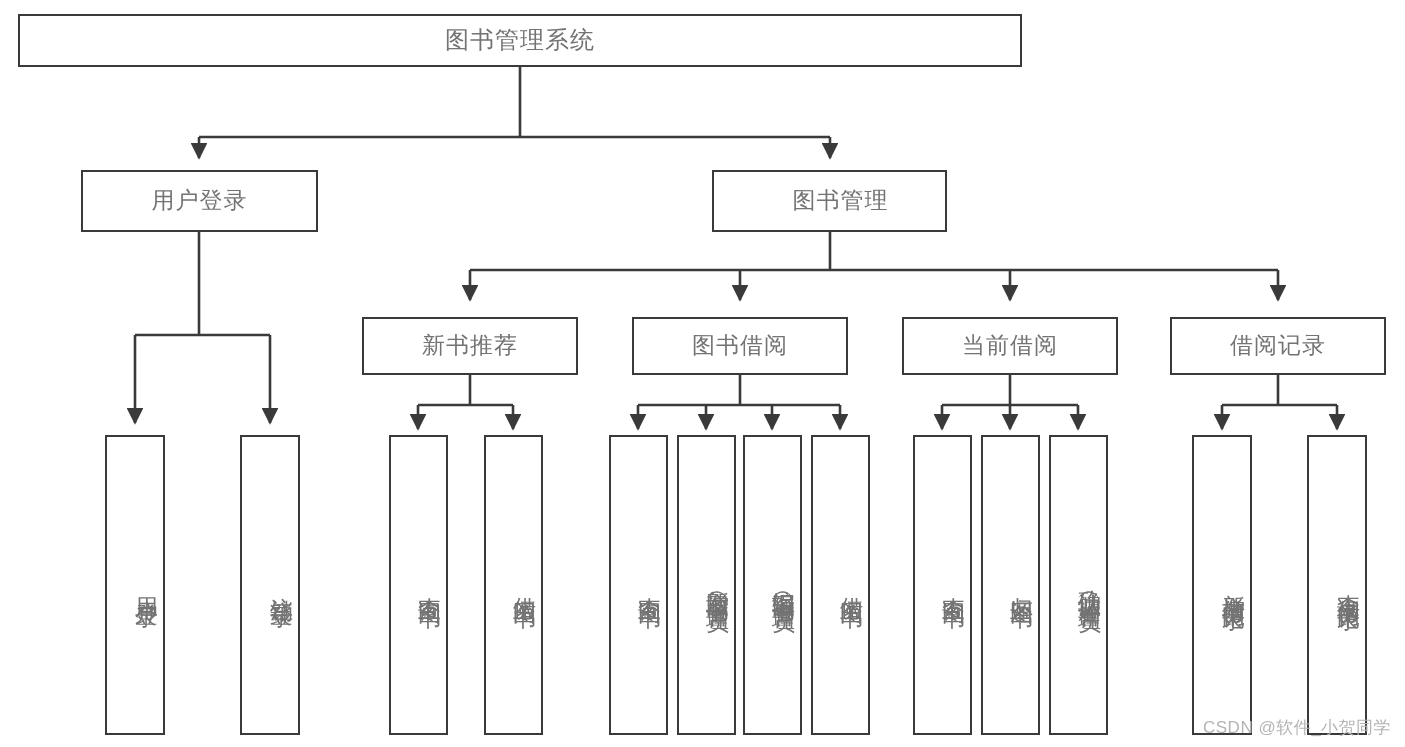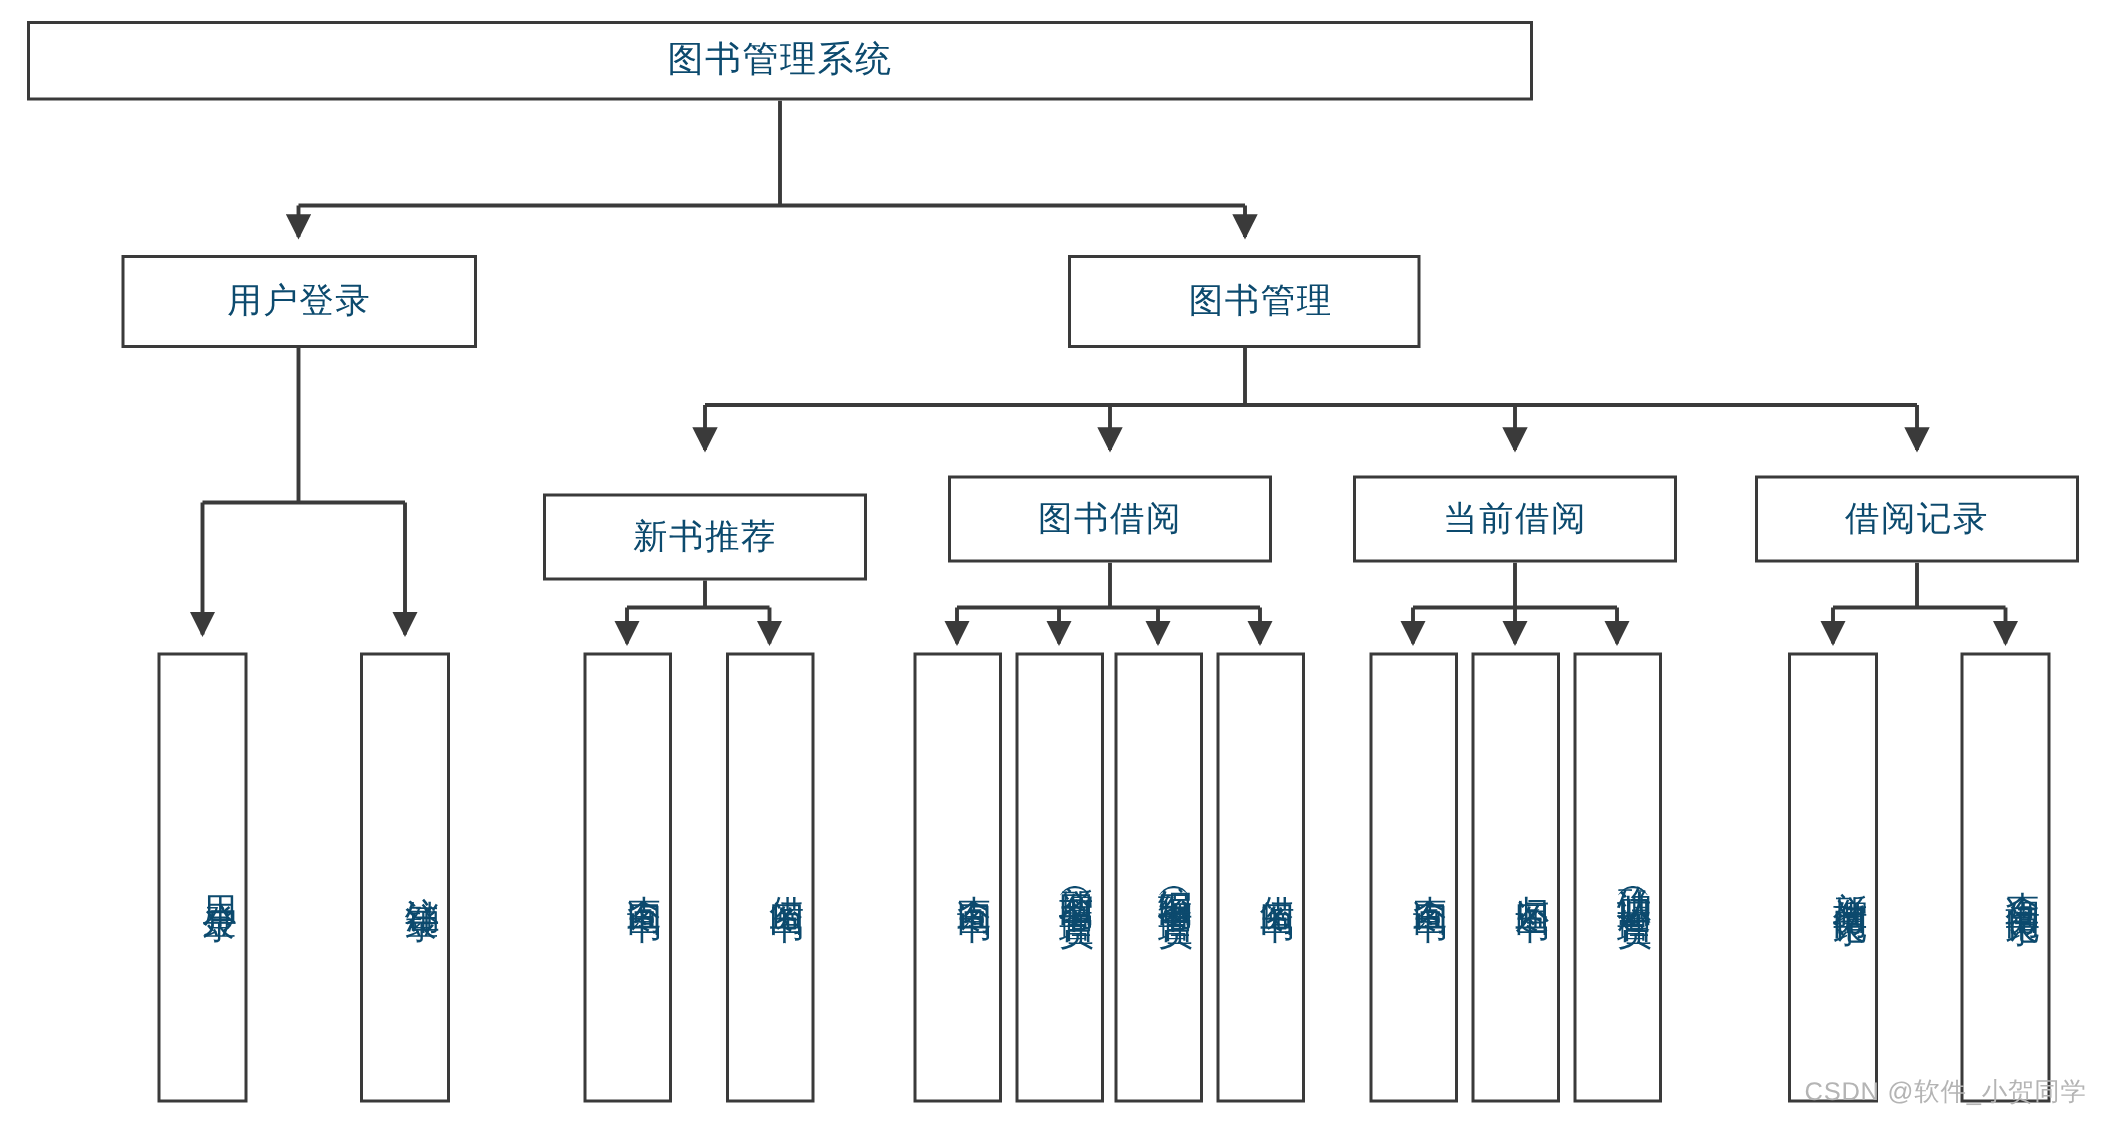"图书管理系统" .node { color: #0c4a6e -> #737373 }
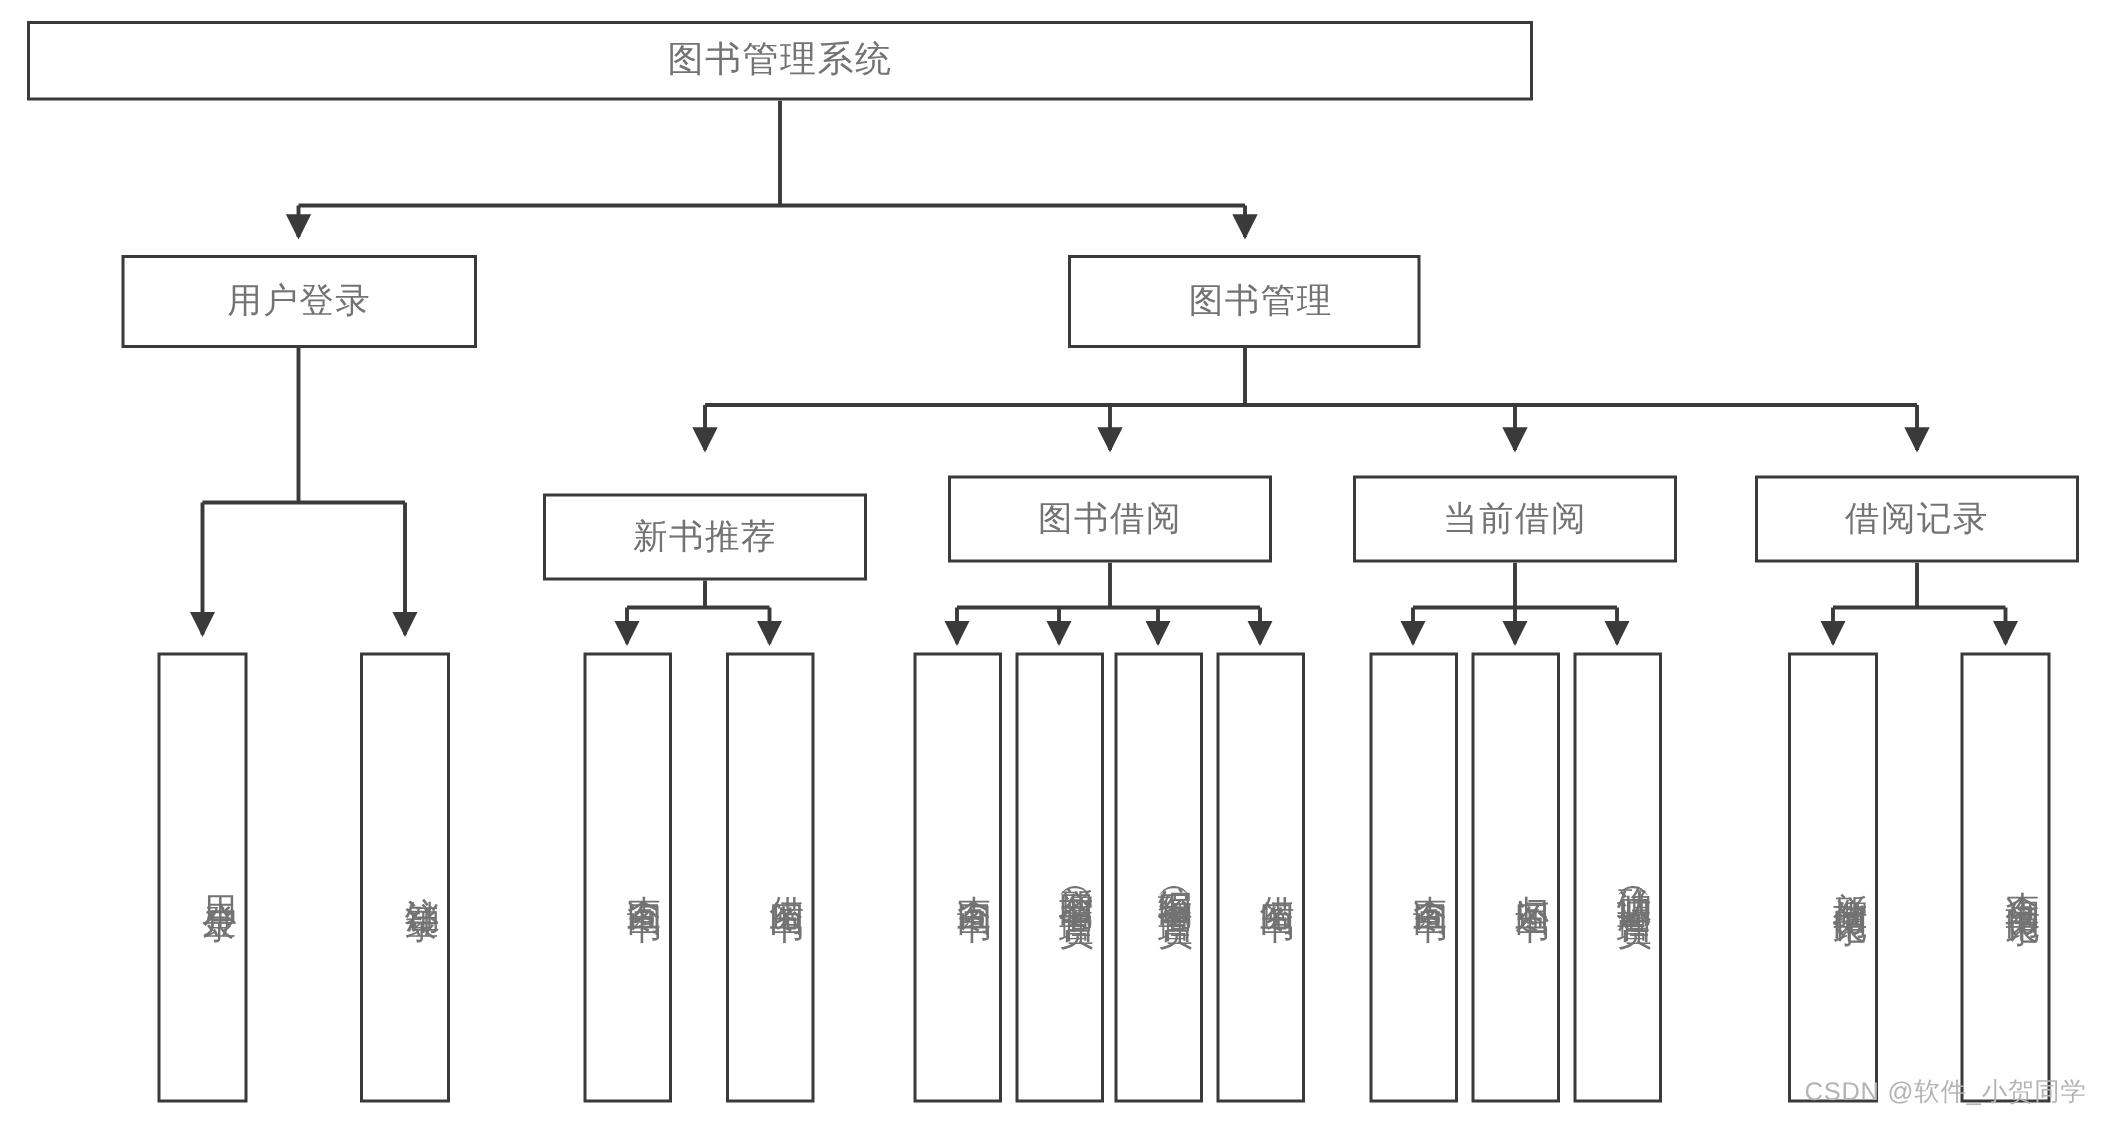"新书推荐" div.node { margin-top: 12px -> none }
